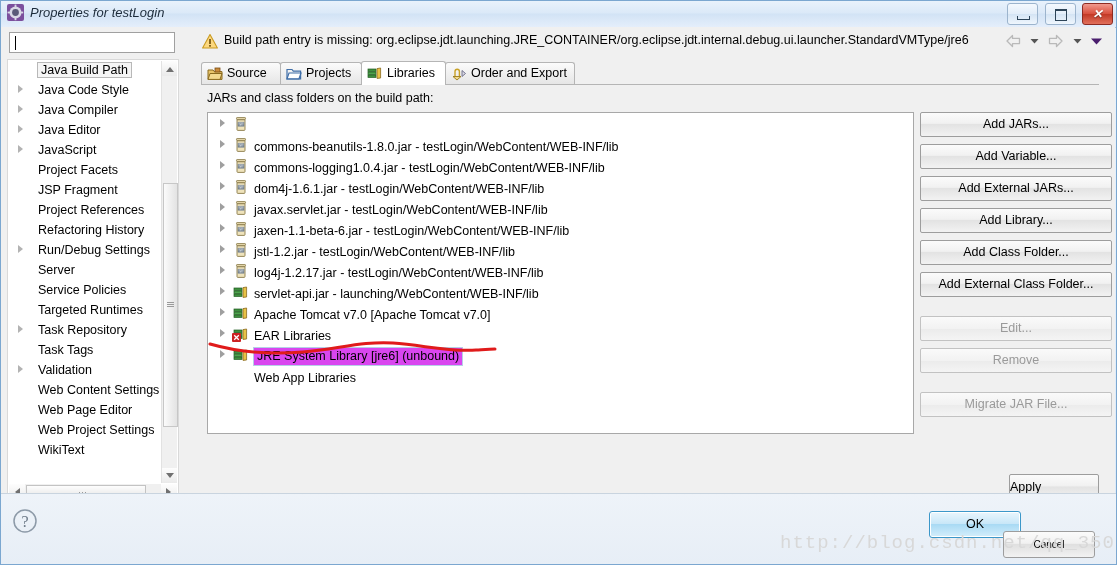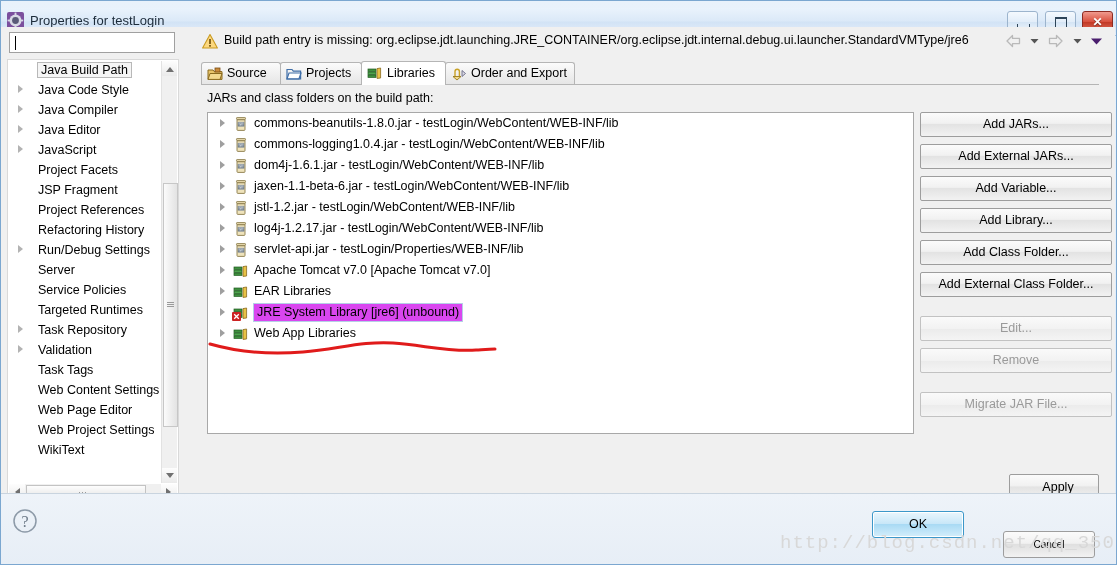"Properties for testLogin" .titlebar { font-style: none -> italic; top: 8px -> 0 }
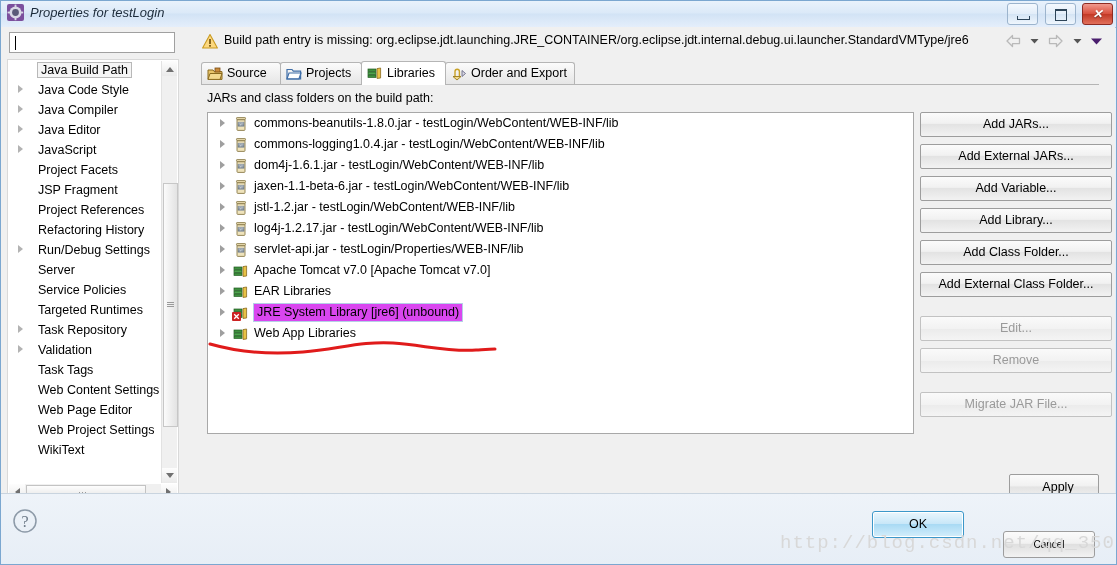"commons-beanutils-1.8.0.jar -" .row .rtxt { margin-top: none -> 24px }
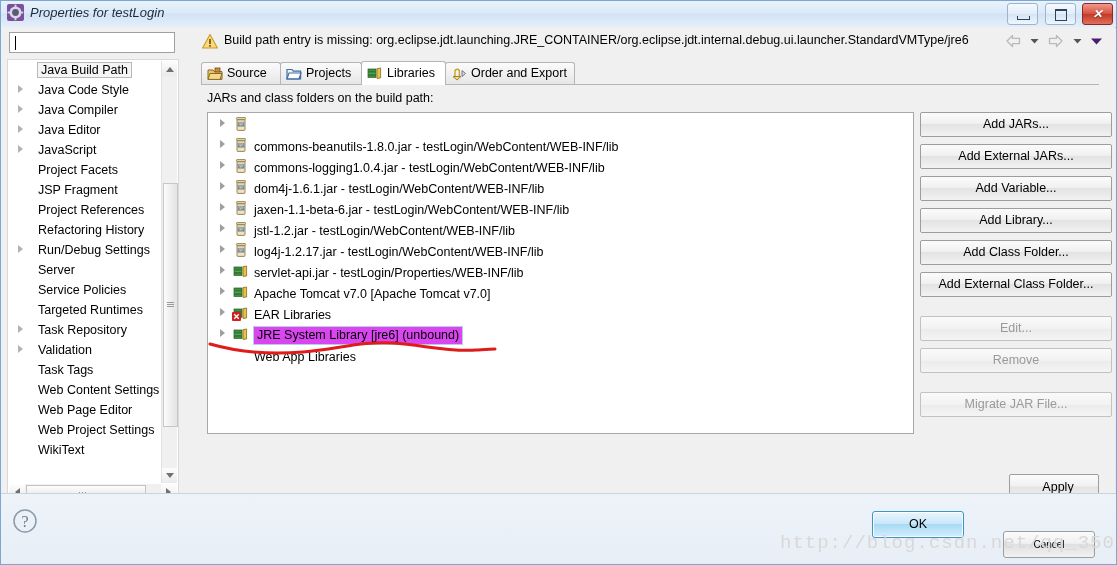"Add External JARs..." div.btn { order: before "Add Variable..." -> after "Add Variable..." }
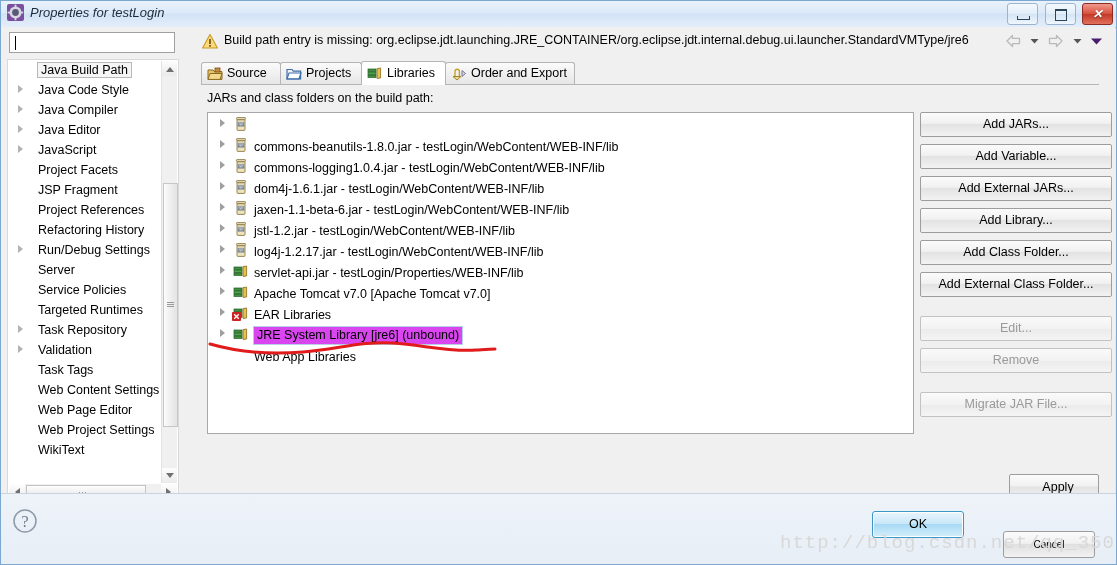"javax.servlet.jar -" div.row { html: none -> <div><span></span><span><svg> <rect></rect> <path></path> <rect></rect> <text>010</text> </svg></span><span>javax.servlet.jar - testLogin/WebContent/WEB-INF/lib</span></div> }
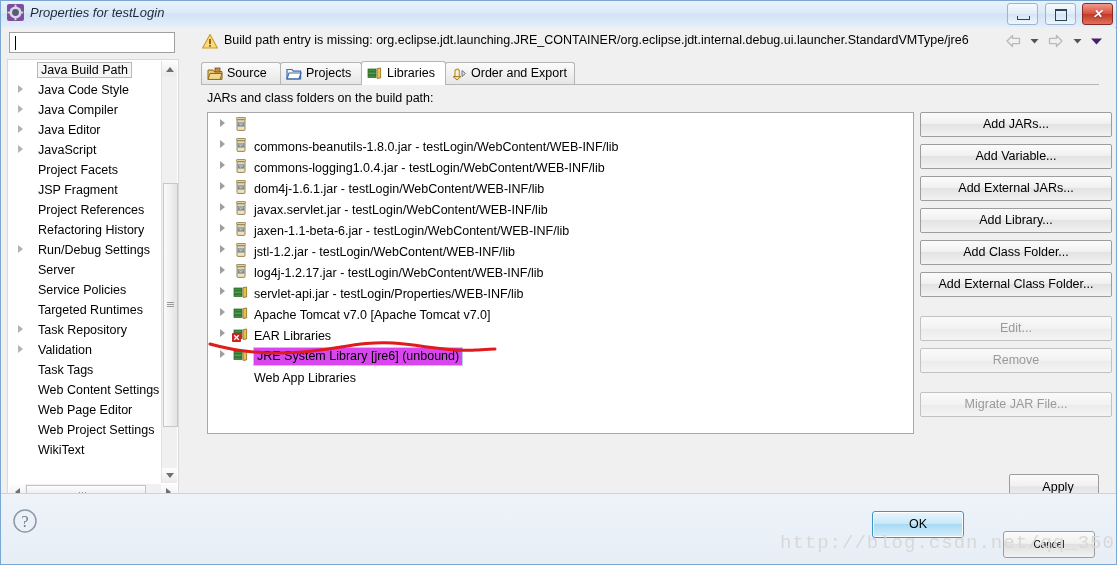"servlet-api.jar -" span.rtxt { text: testLogin/Properties/WEB-INF/lib -> launching/WebContent/WEB-INF/lib }
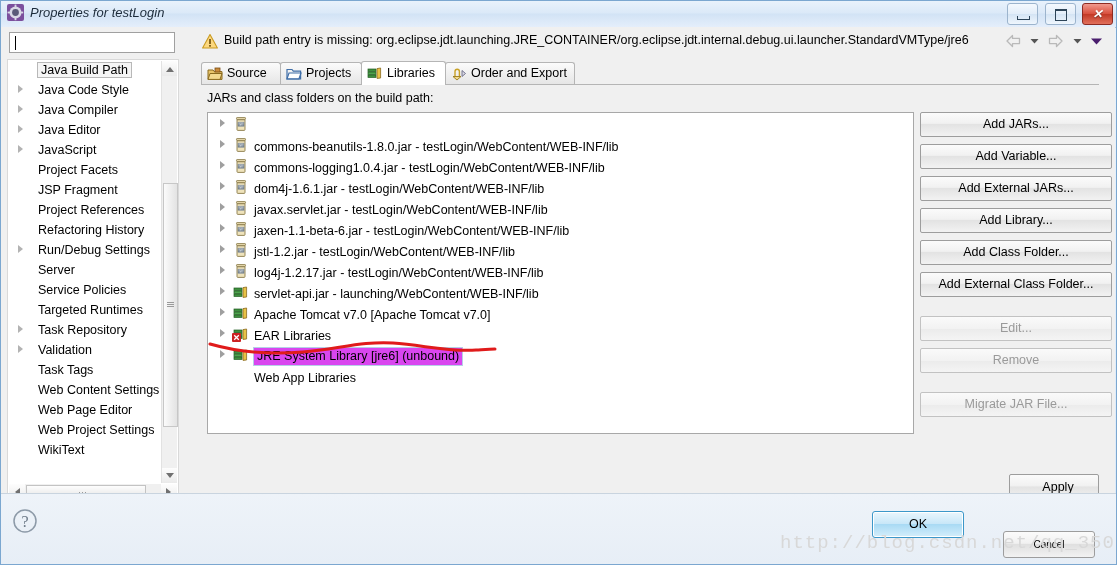"Validation" div.tnode { order: before "Task Tags" -> after "Task Tags" }
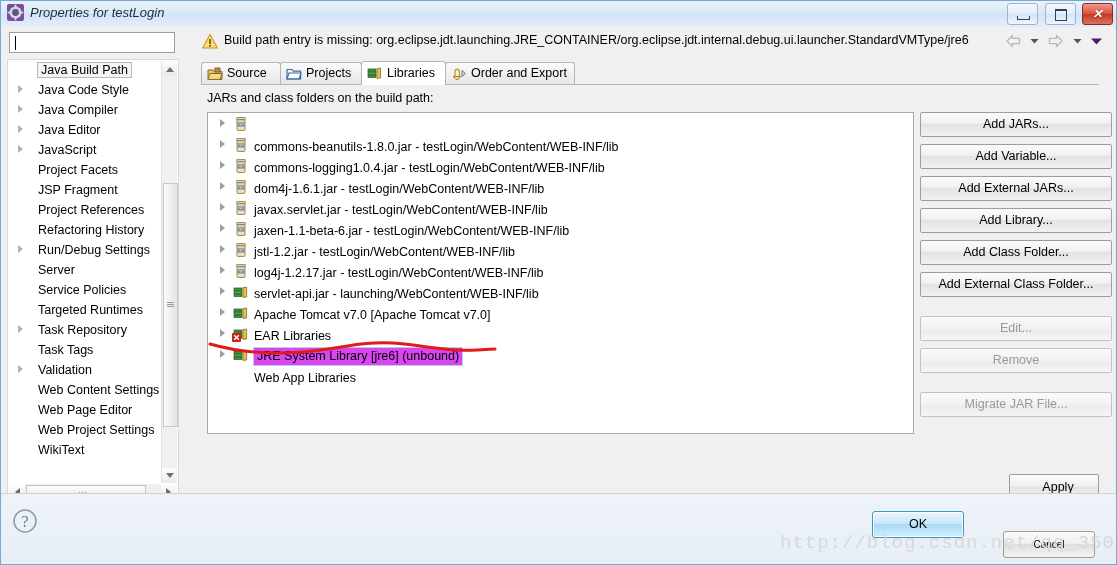"Apply" .btn-apply { padding-left: 8px -> none; text-align: center -> left }
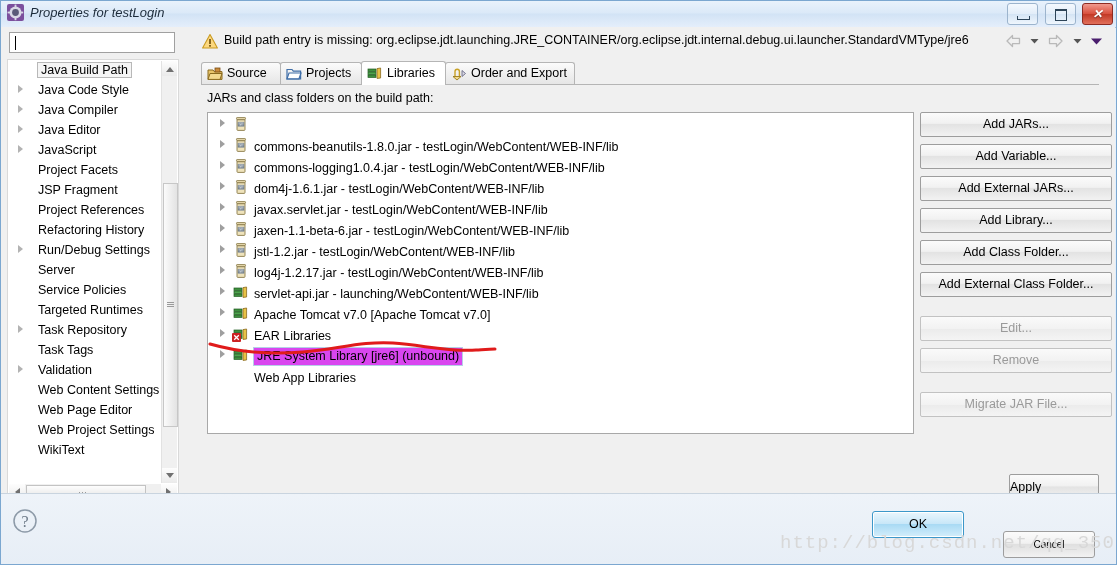"OK" .btn-ok { left: 872px -> 929px }
